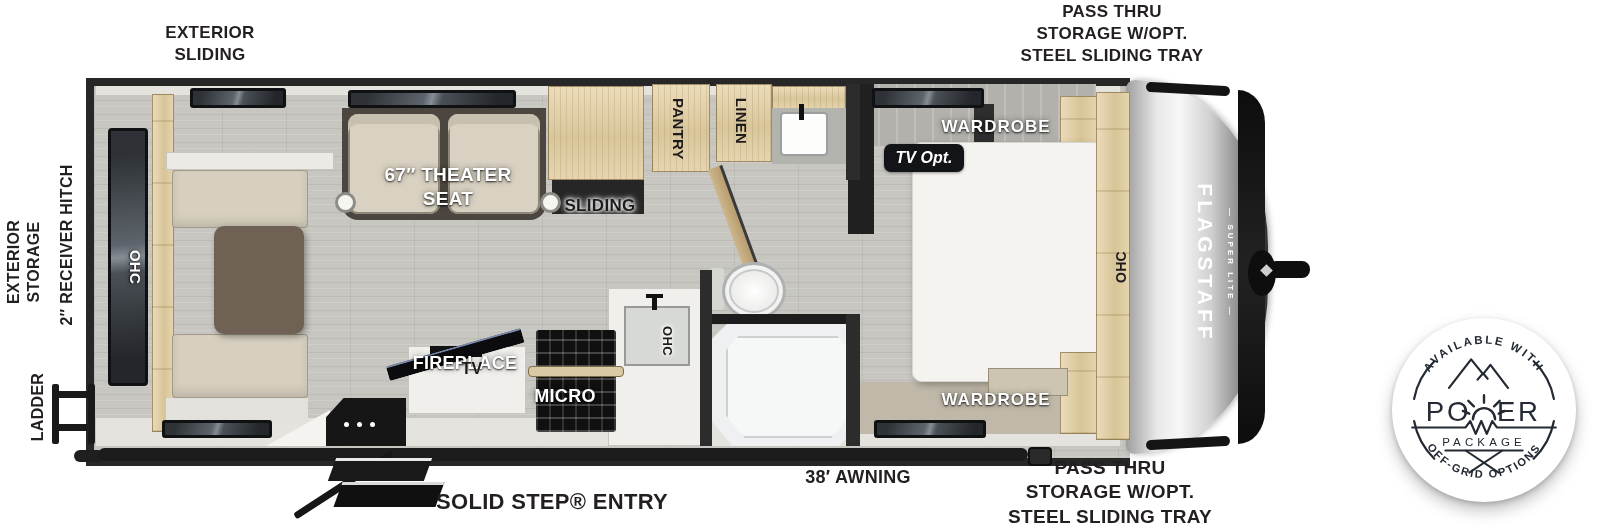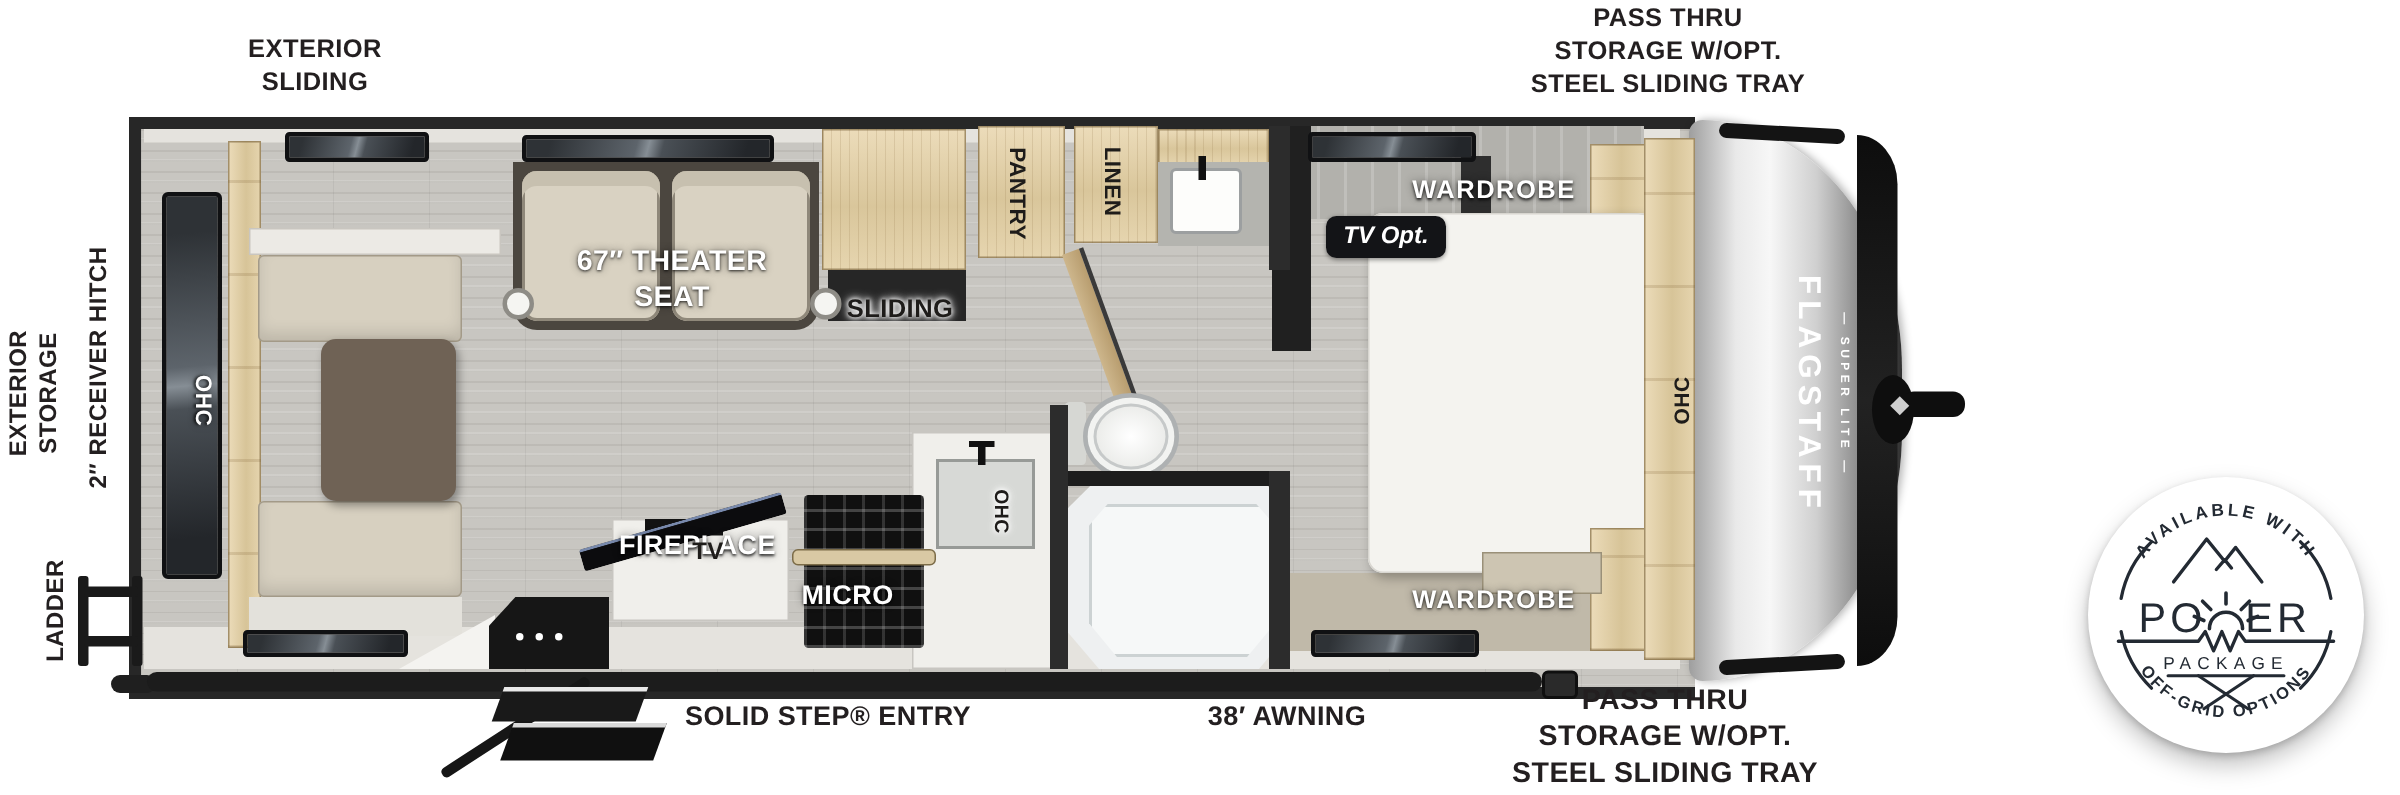"SOLID STEP® ENTRY" div.lbl { font-size: 18px -> 22px; top: 478px -> 502px }
